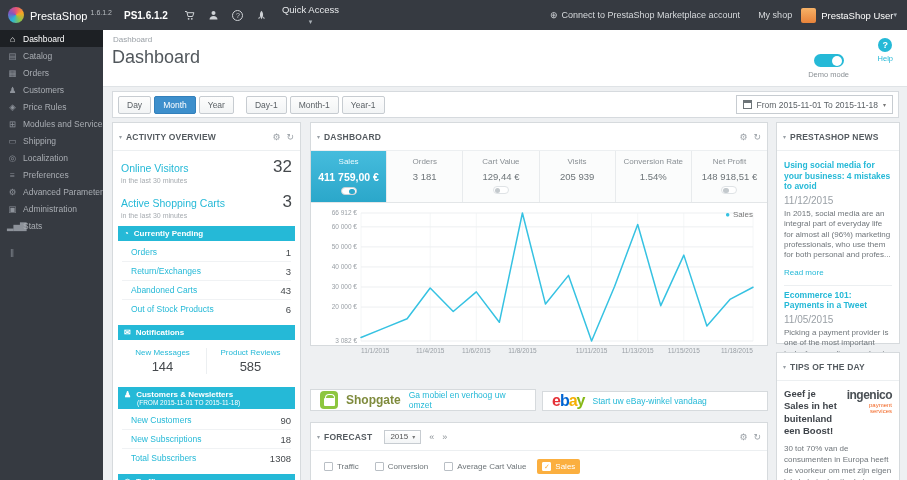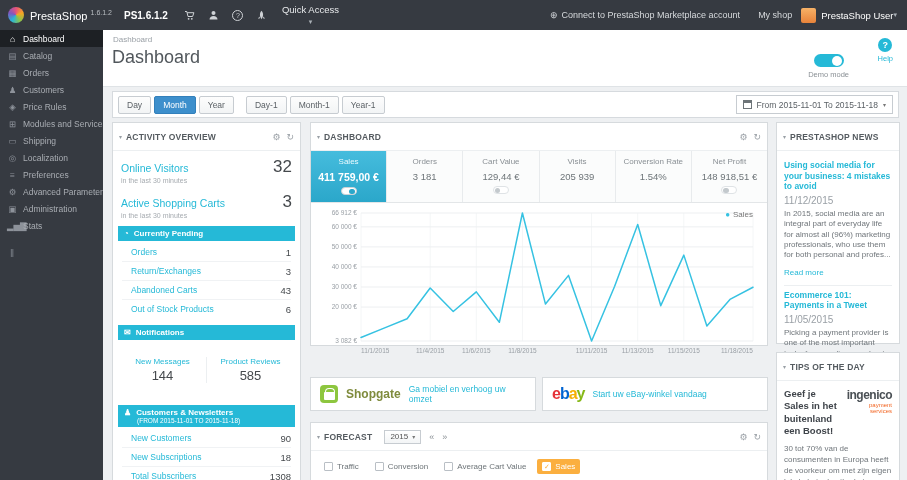"New Messages" .notif-cols { padding: 17px 6px -> 8px 6px }
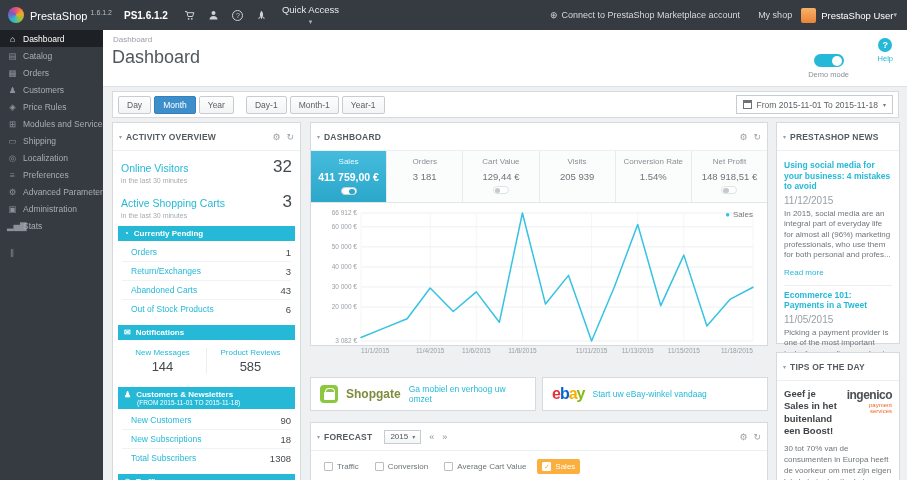"Shopgate" .promos { align-items: none -> flex-end }
